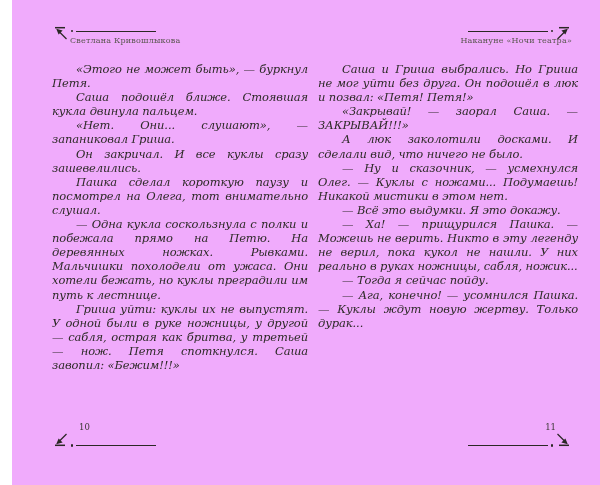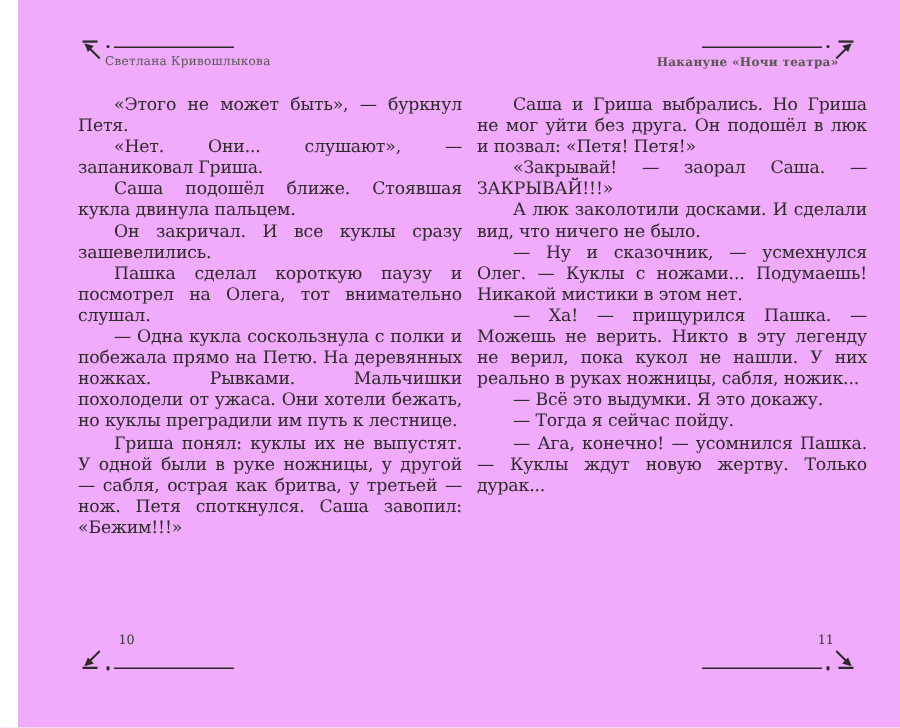"Накануне «Ночи театра»" .running-header.right { font-weight: bold -> none; right: 53px -> 40px }
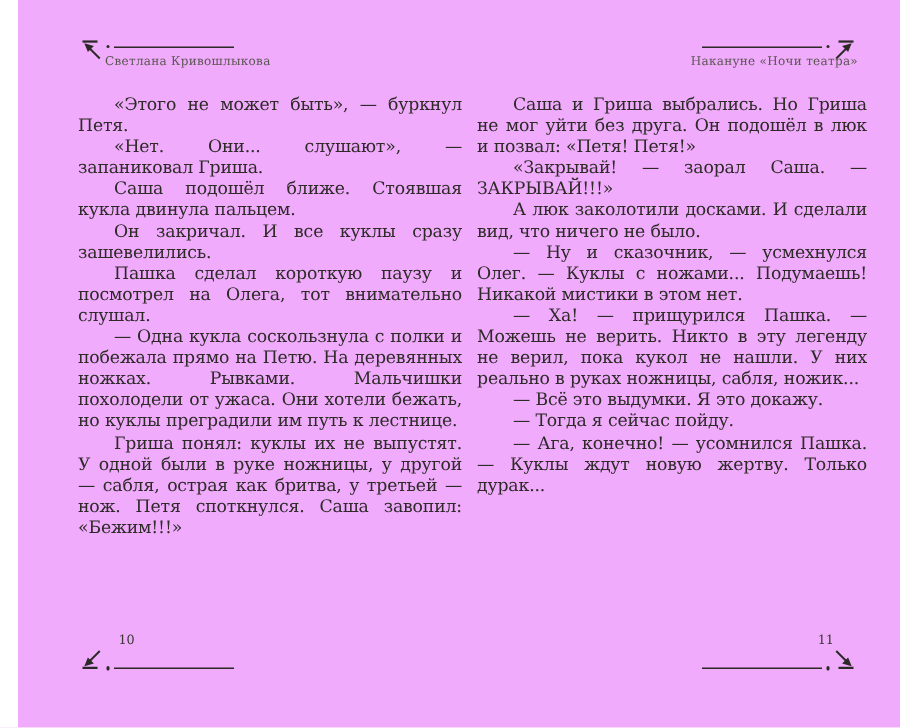"«Этого не может быть», —" .col p { font-style: none -> italic }
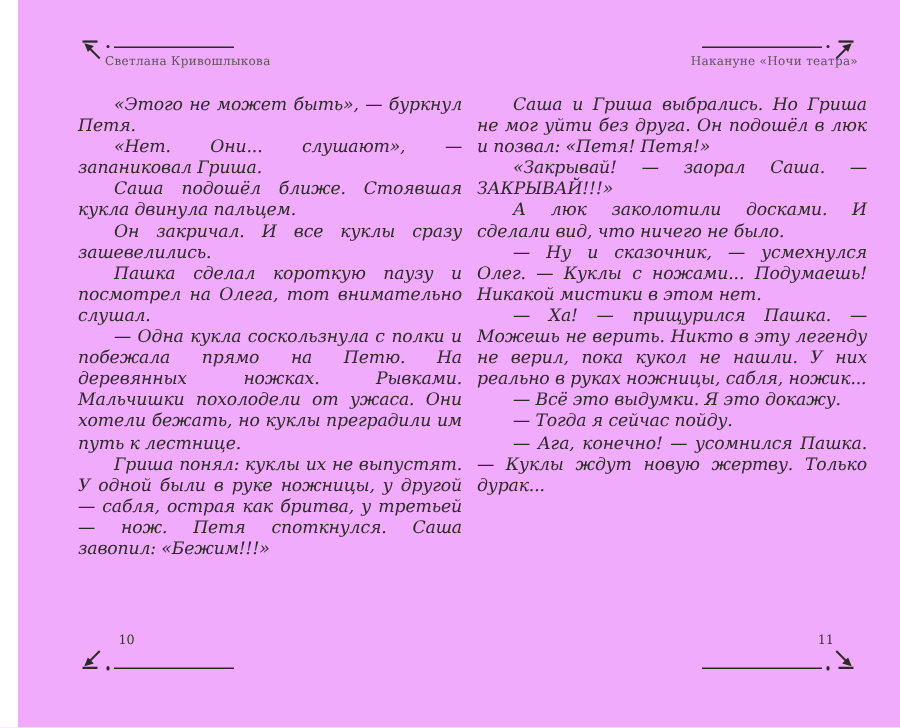"«Нет. Они... слушают», — запаниковал" p { order: before "Саша подошёл ближе. Стоявшая кукла" -> after "Саша подошёл ближе. Стоявшая кукла" }
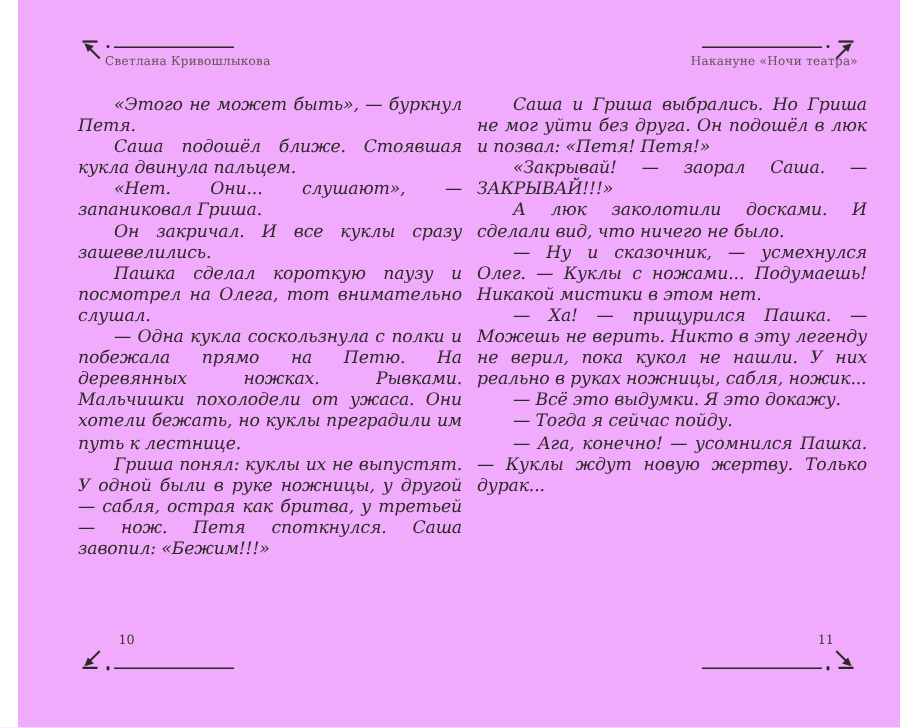"— Ха! — прищурился Пашка." p { order: before "— Всё это выдумки. Я" -> after "— Всё это выдумки. Я" }
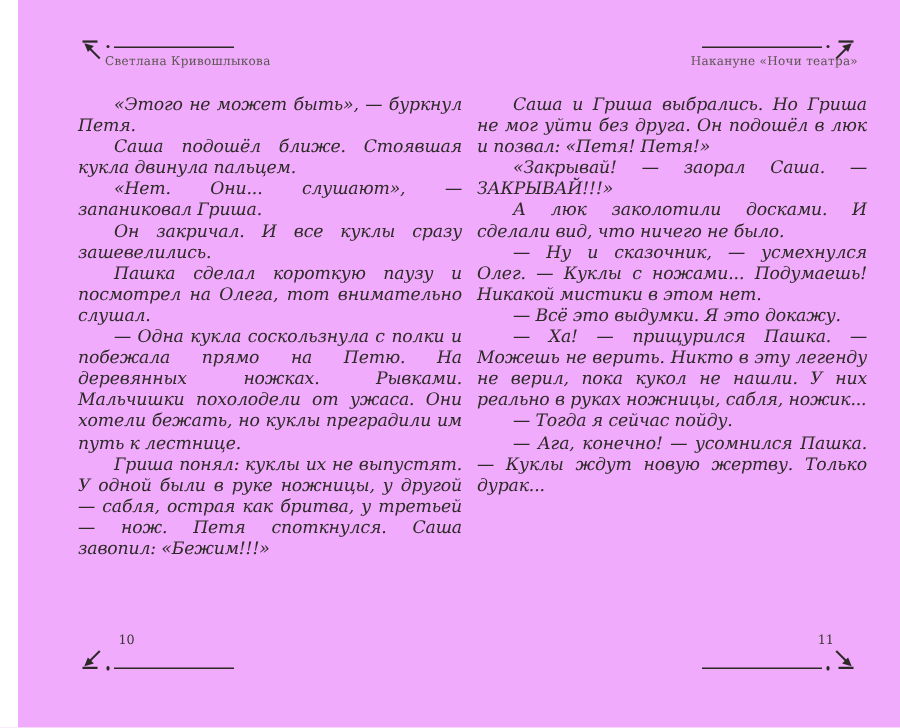"Гриша понял: куклы их не" p { text: понял -> уйти }
